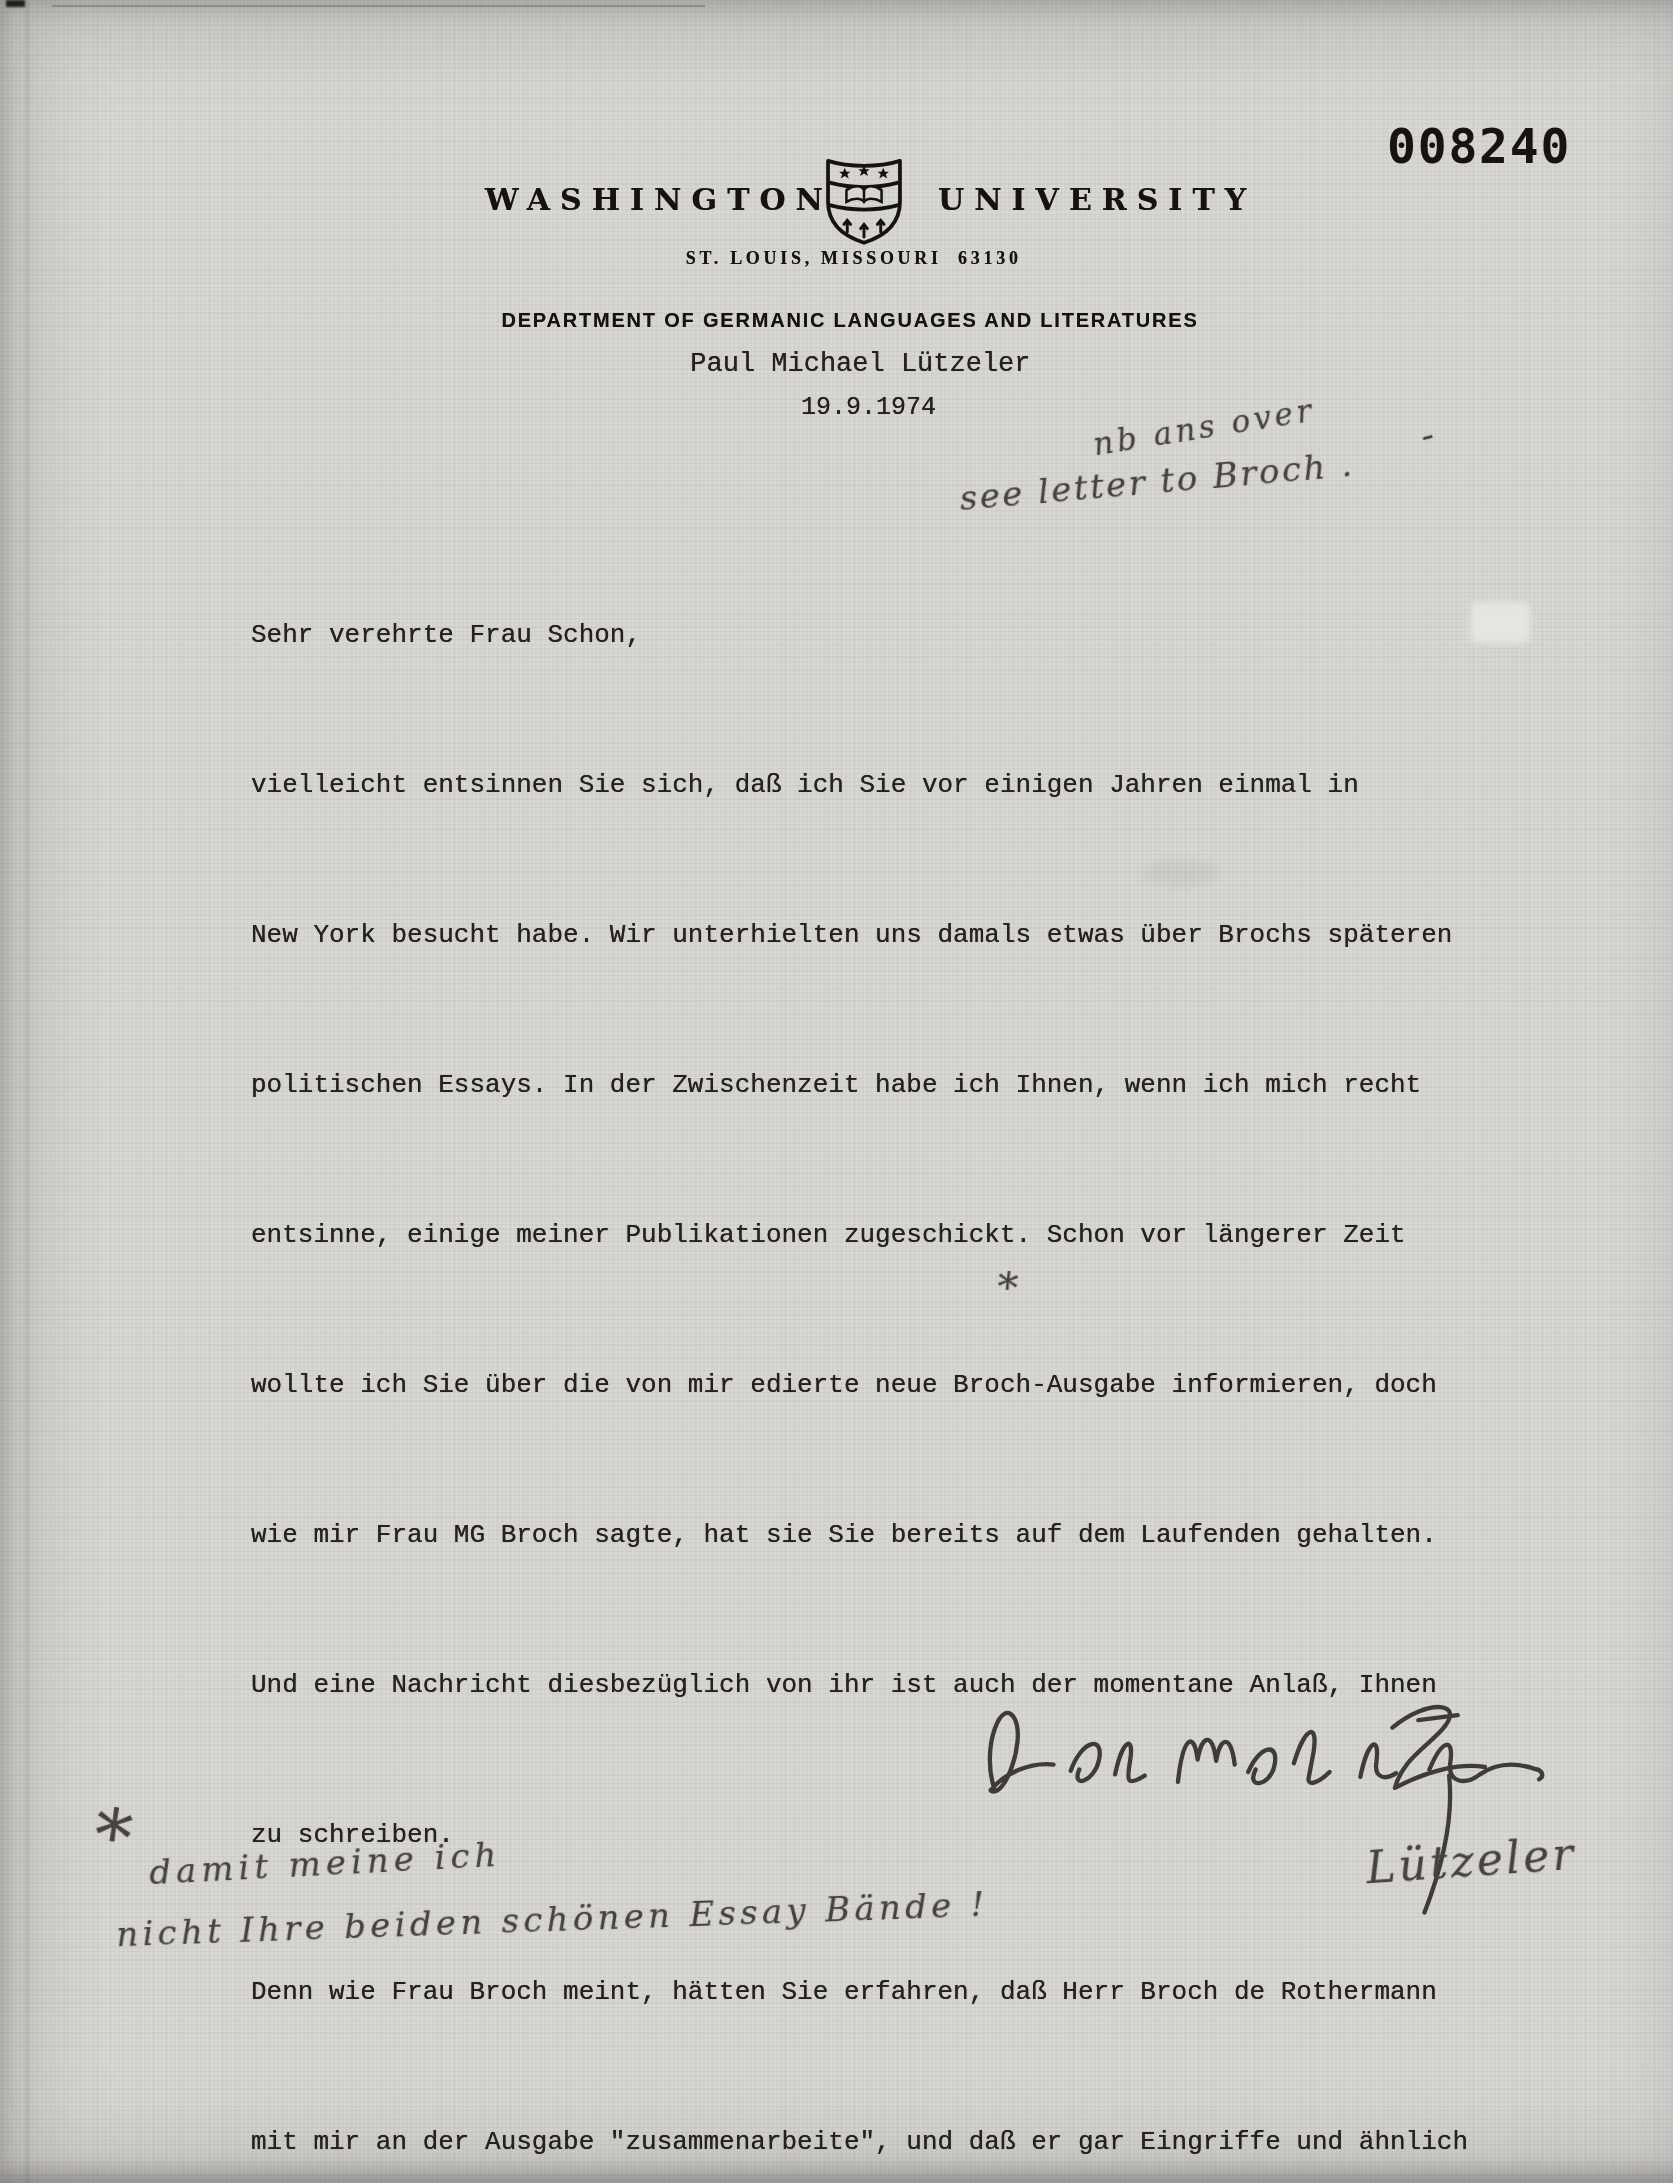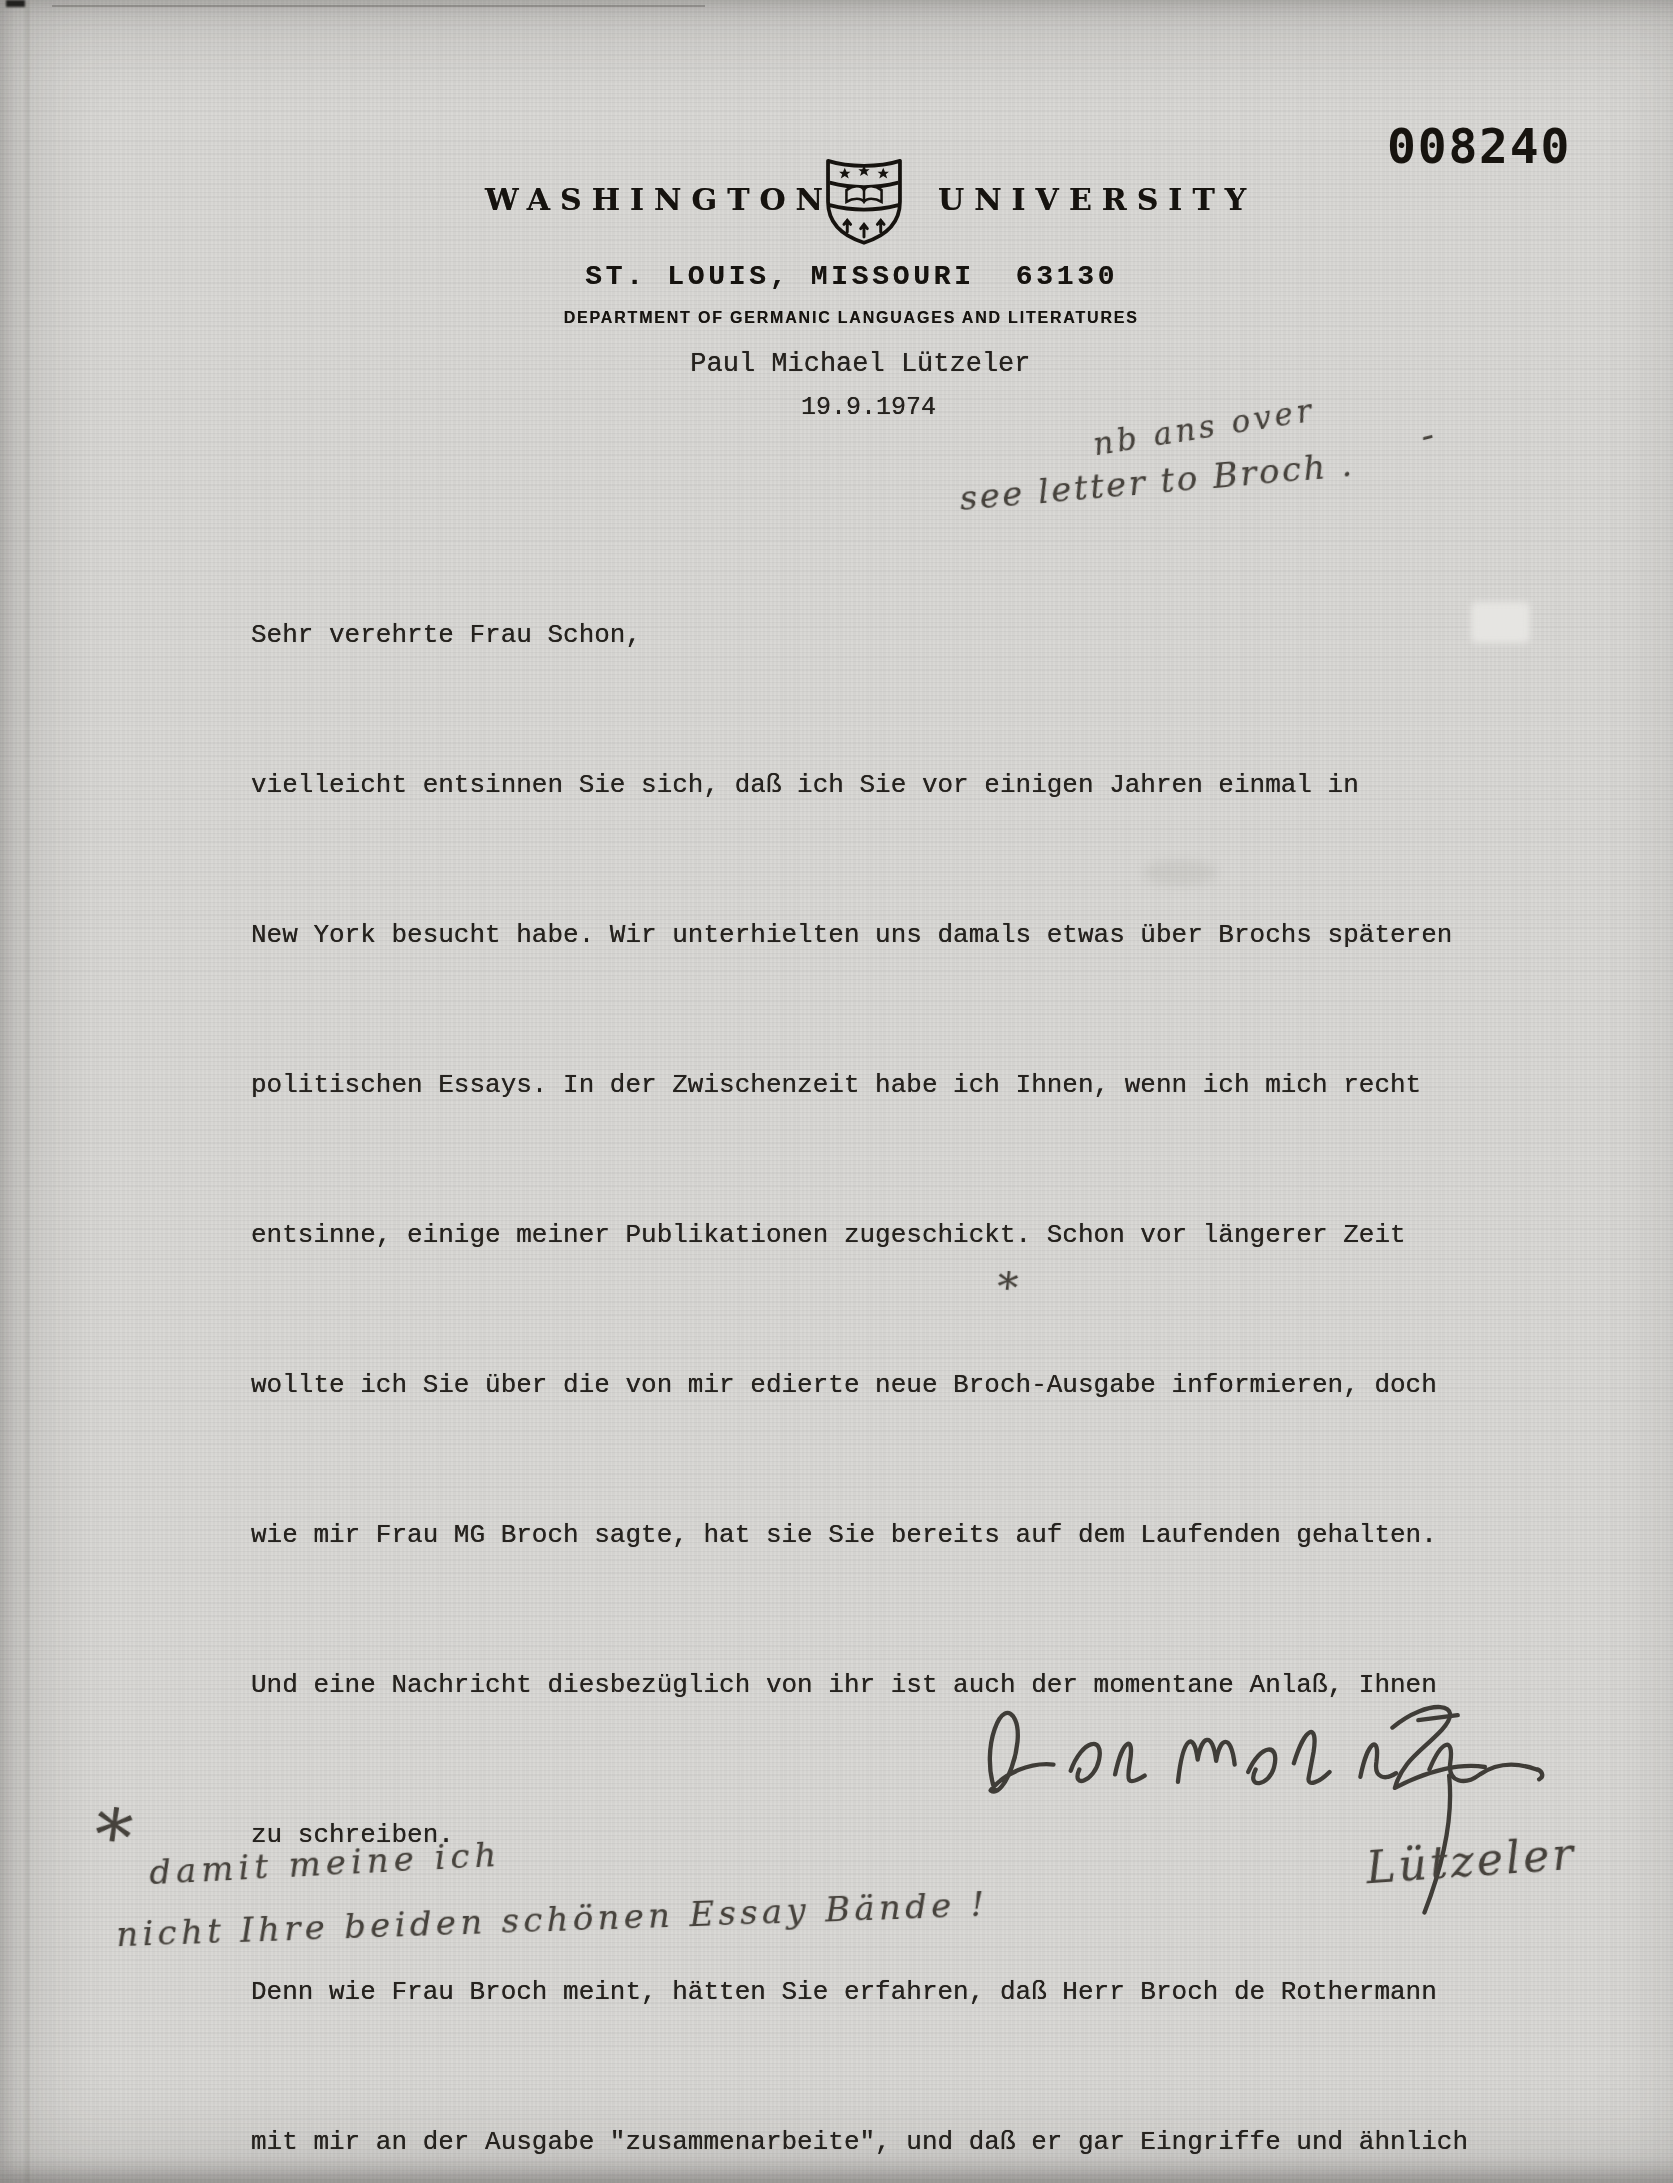"ST. LOUIS, MISSOURI 63130" .address { font-family: Liberation Mono, monospace -> Liberation Serif, serif; font-size: 28px -> 18px; top: 261px -> 248px }
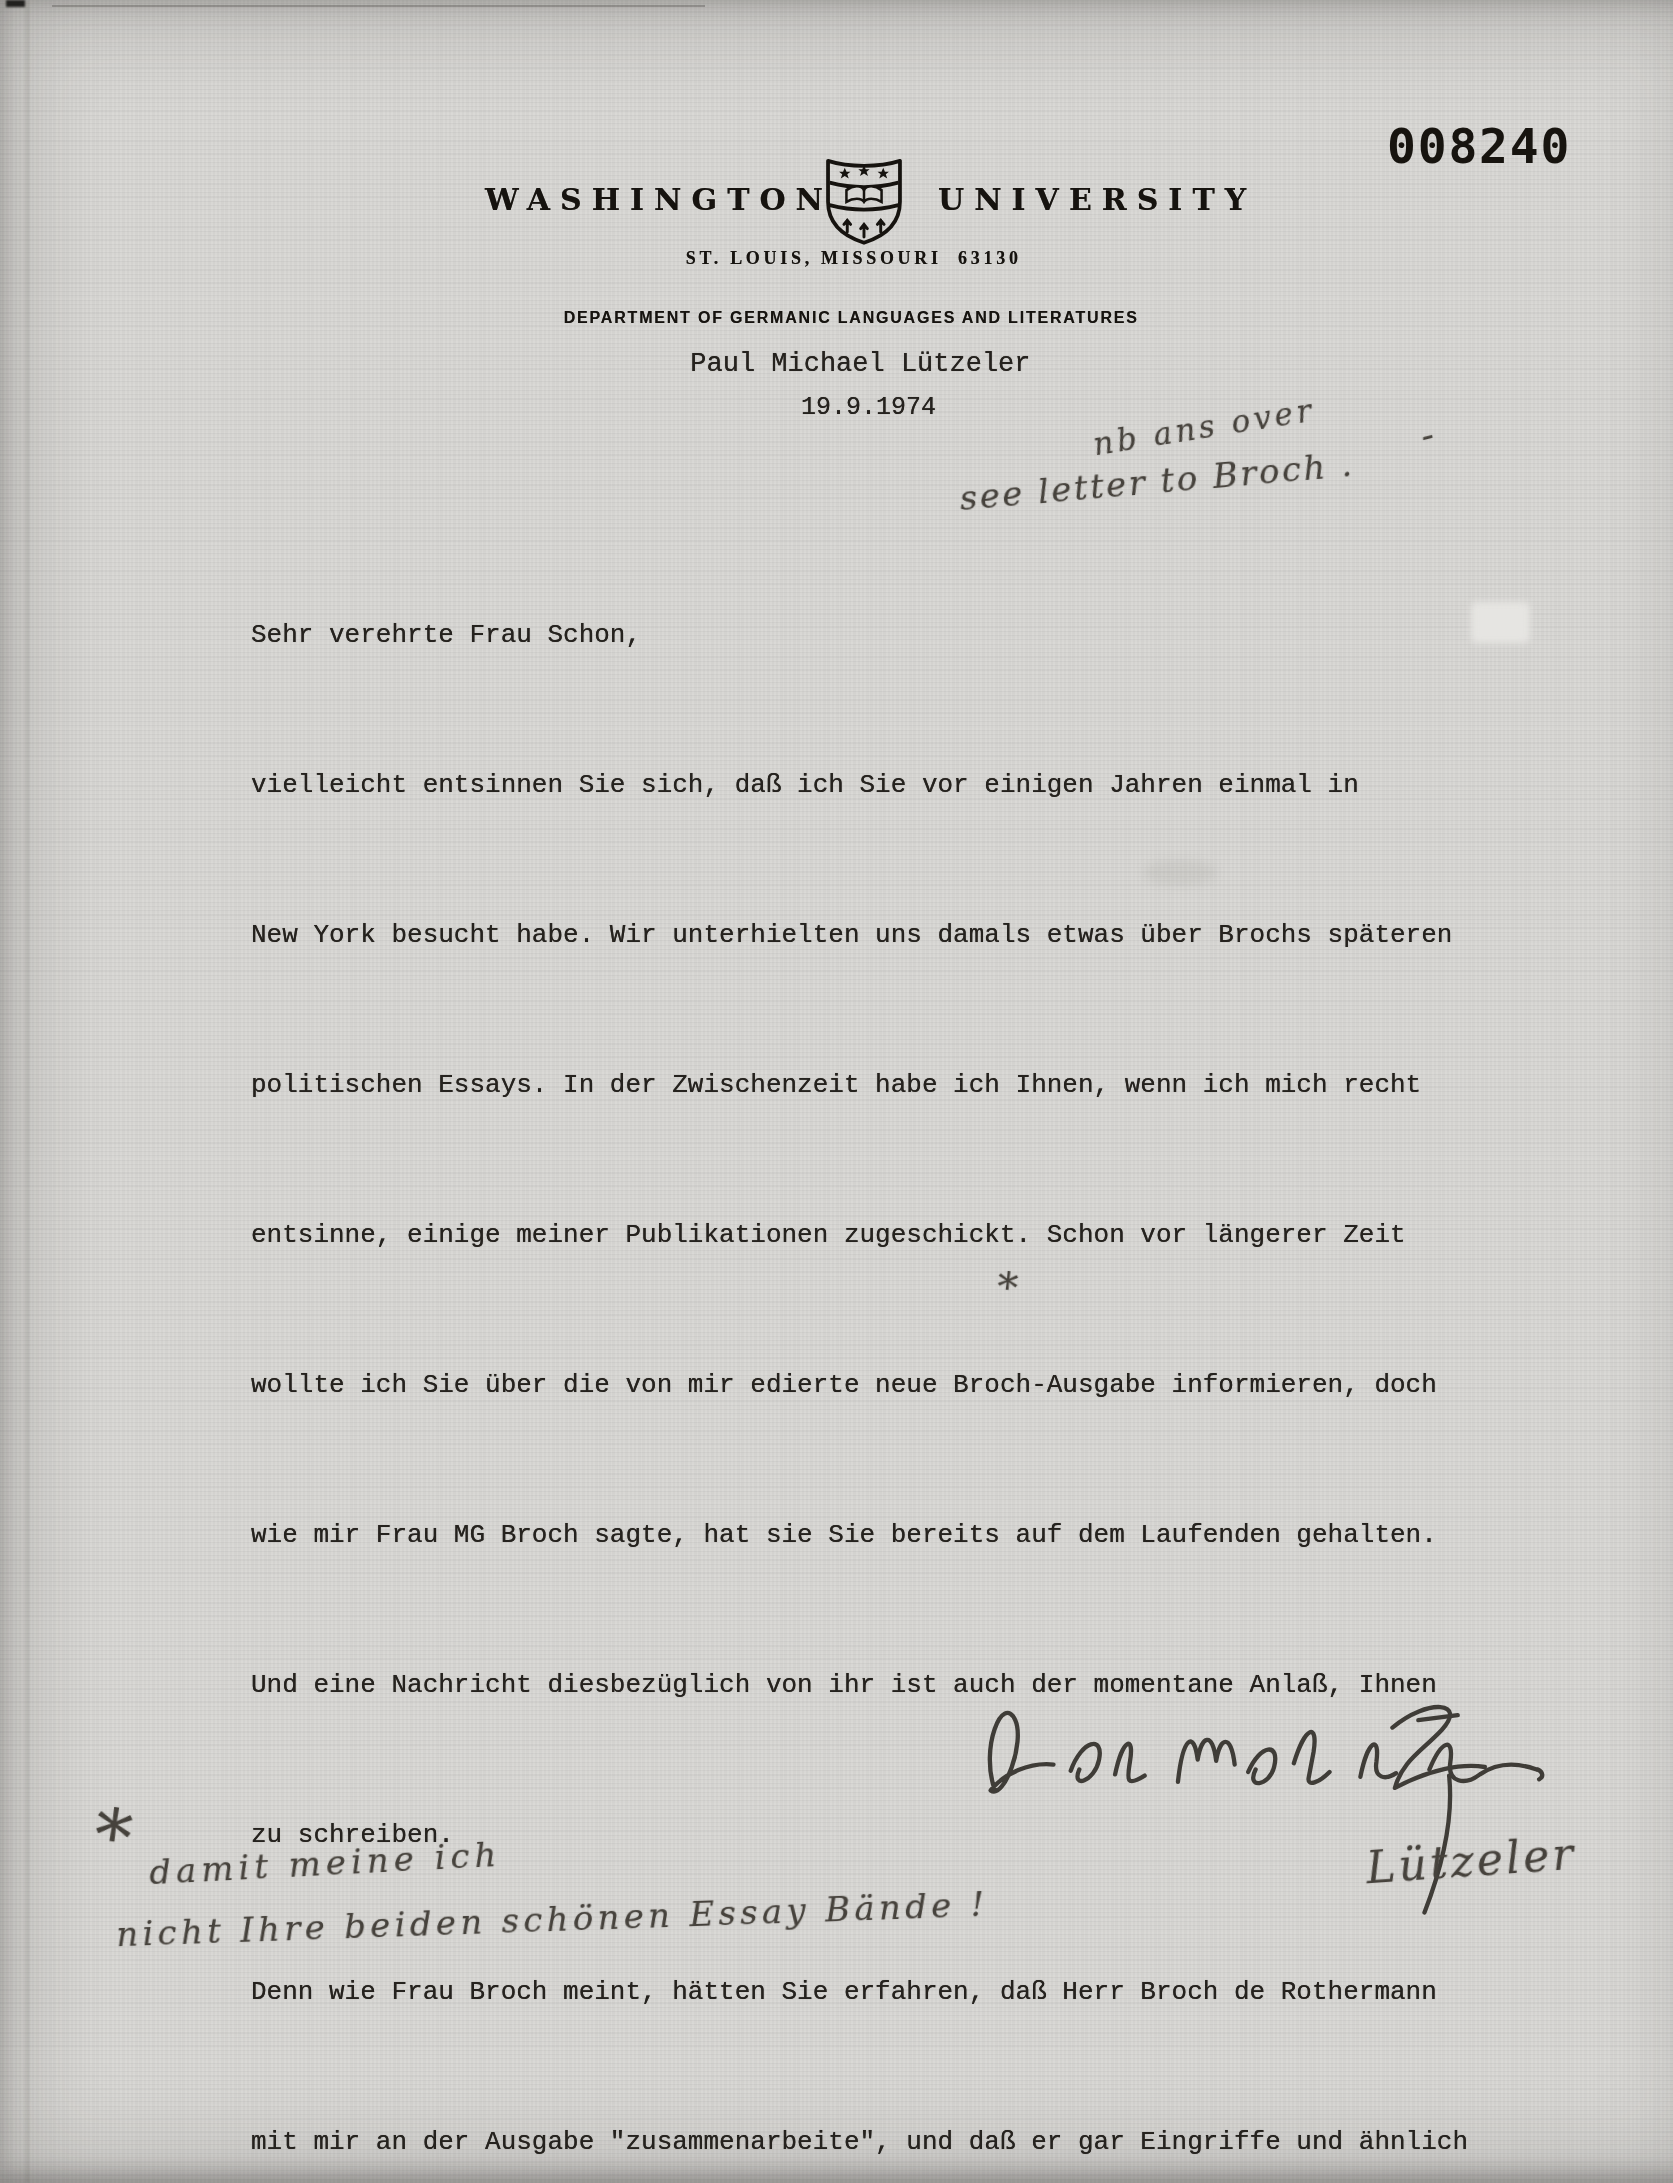"DEPARTMENT OF GERMANIC LANGUAGES AND" .department { font-size: 16px -> 20px }
